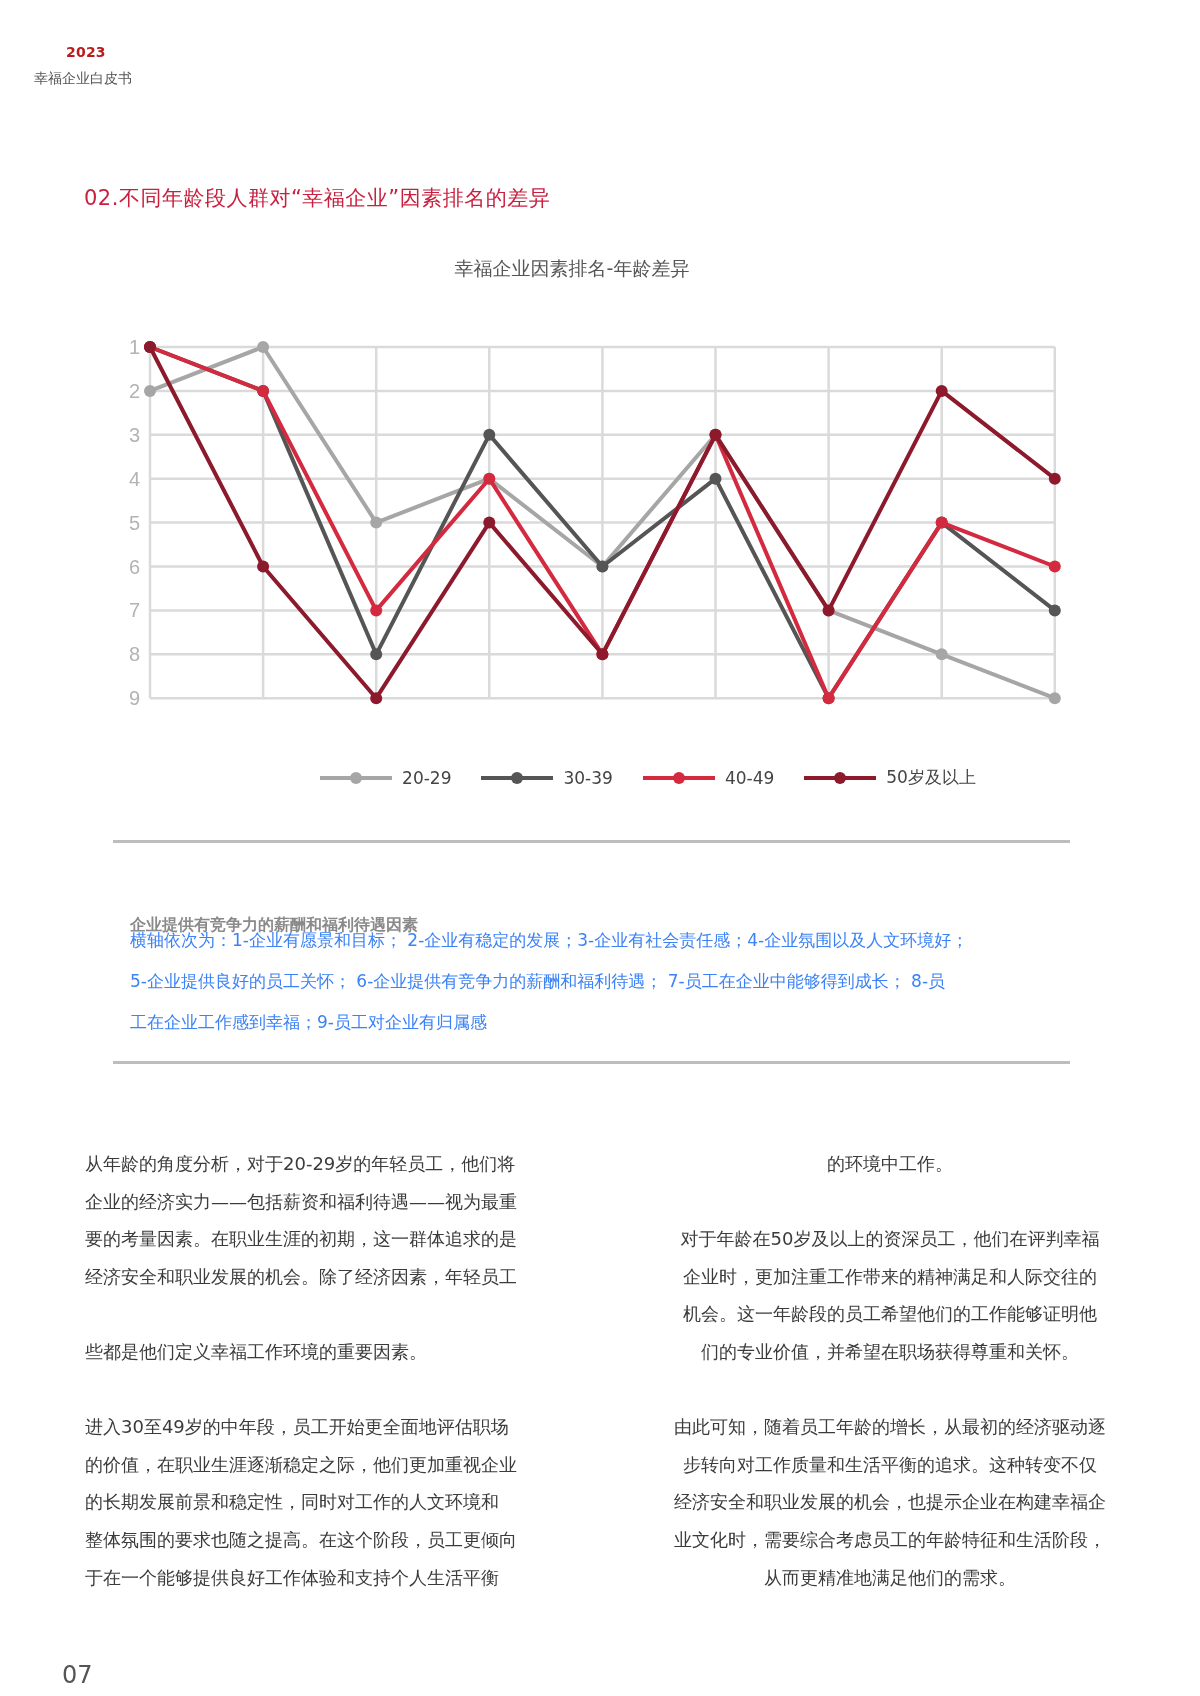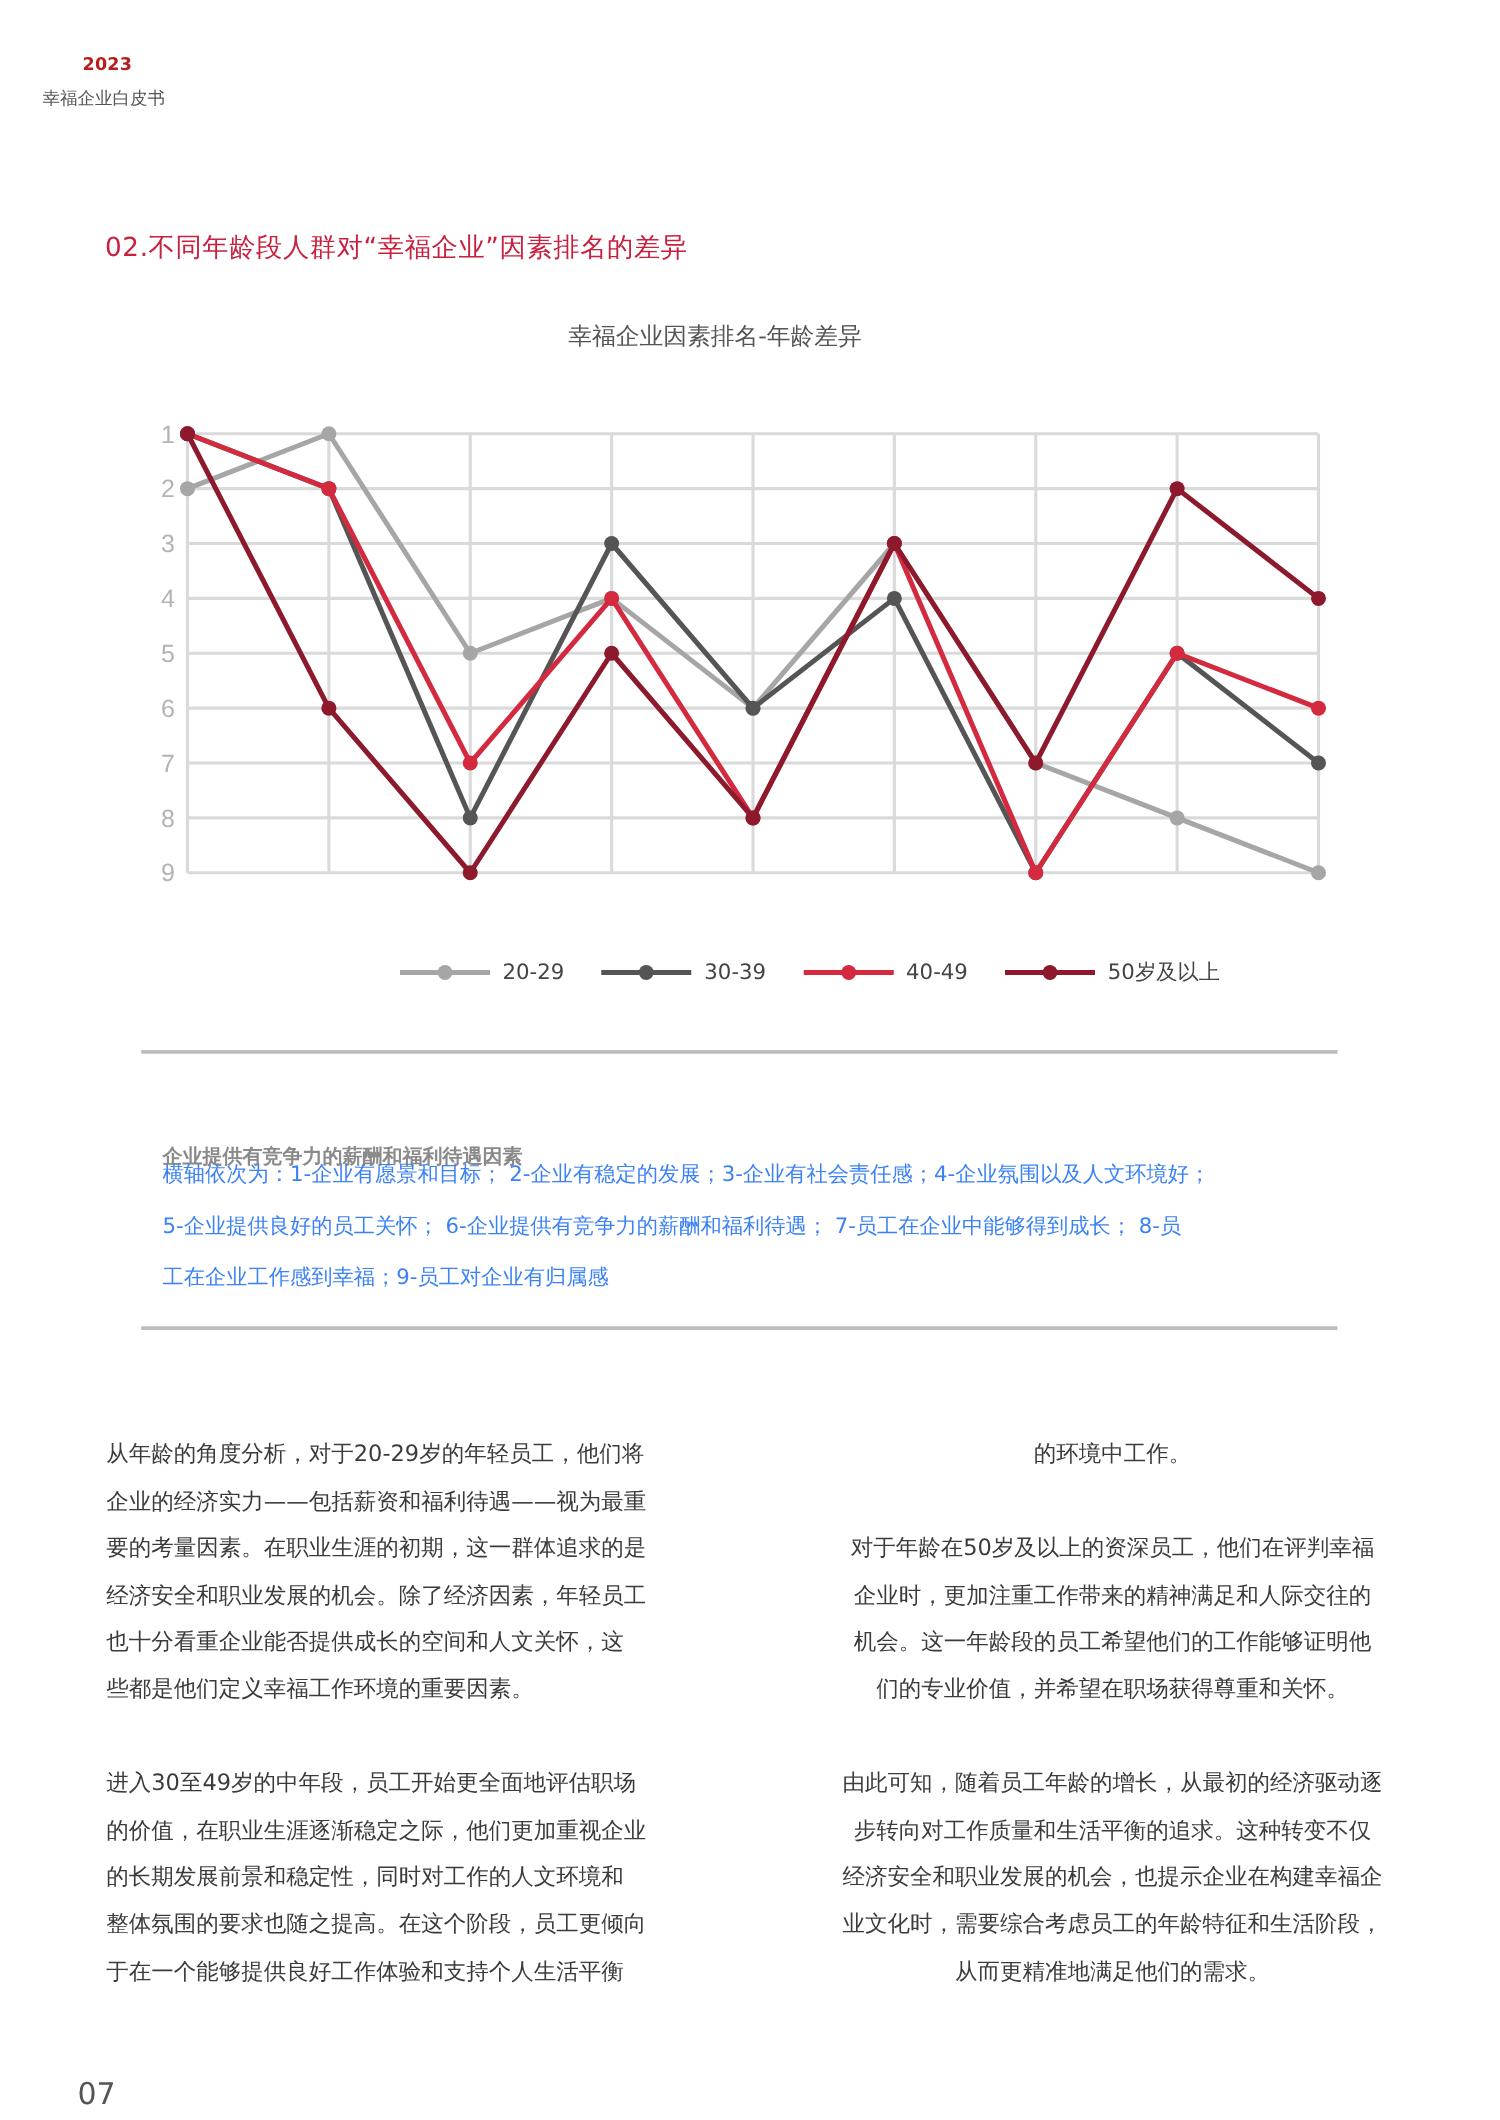"也十分看重企业能否提供成长的空间和人文关怀，这" span { html: <span>也十分看重企业能否提供成长的空间和人文关怀，这</span> -> none }
